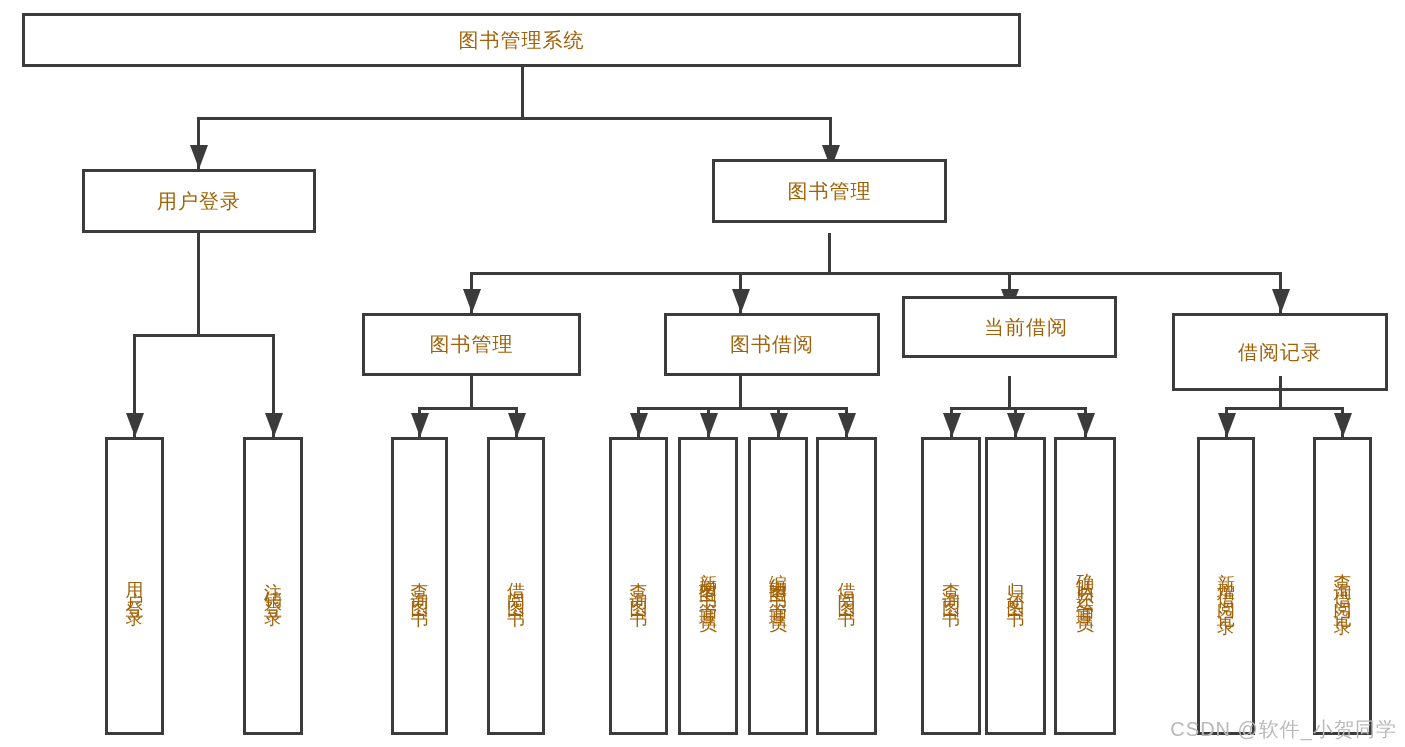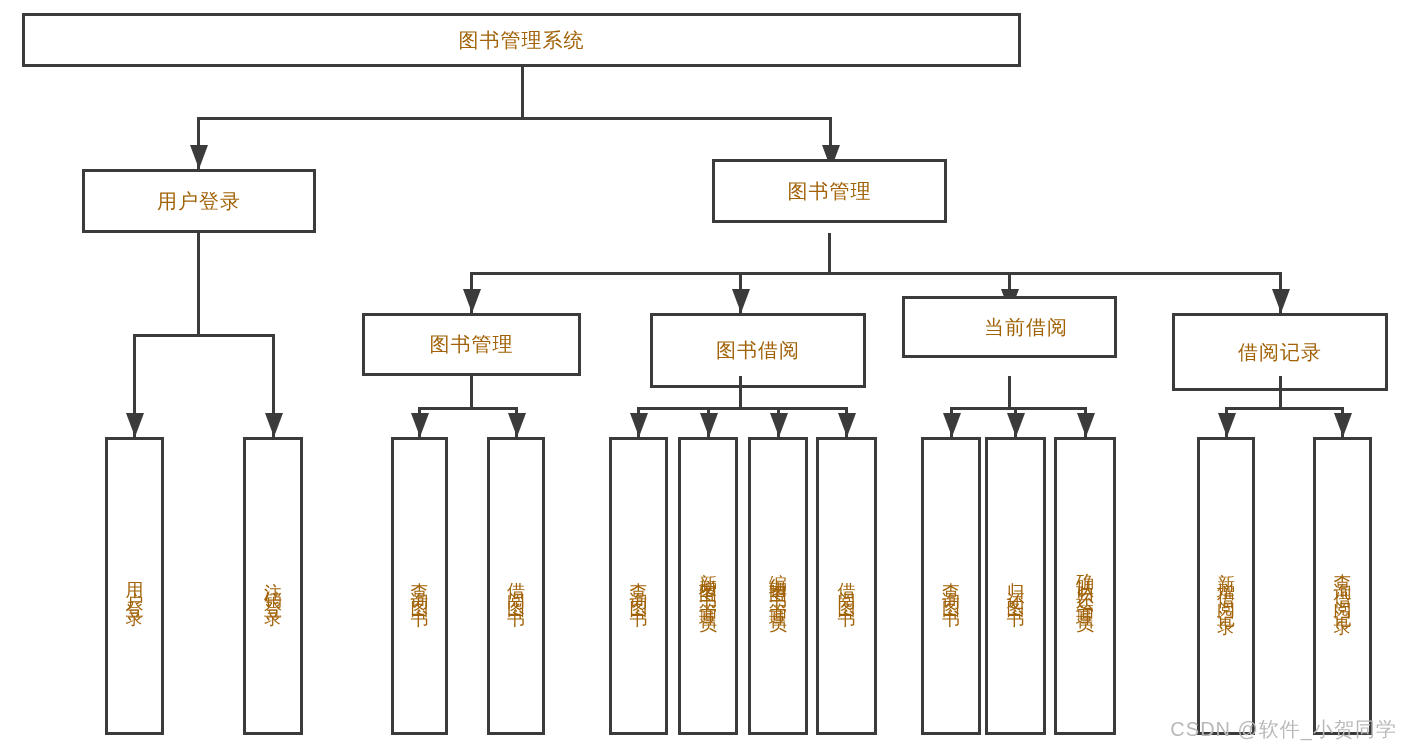"图书借阅" div.node { height: 75px -> 63px; left: 650px -> 664px }
